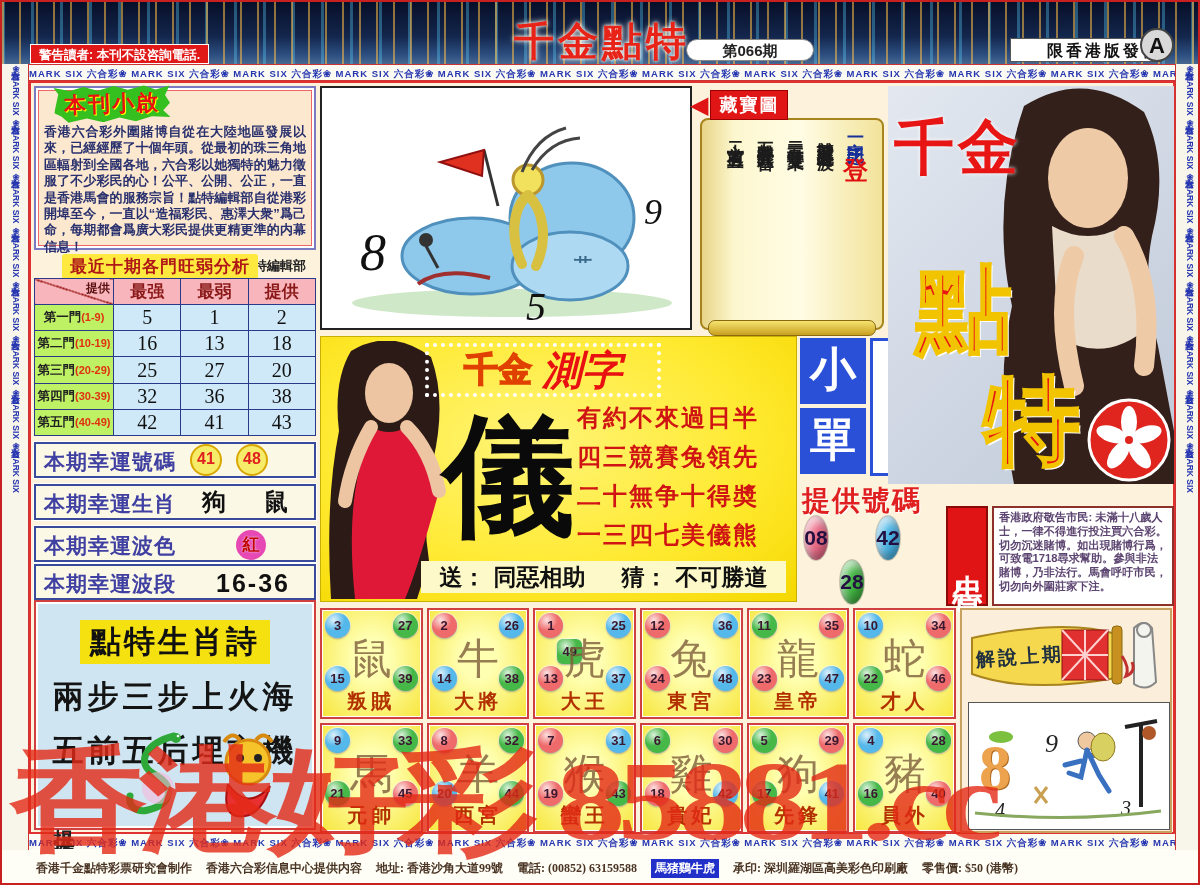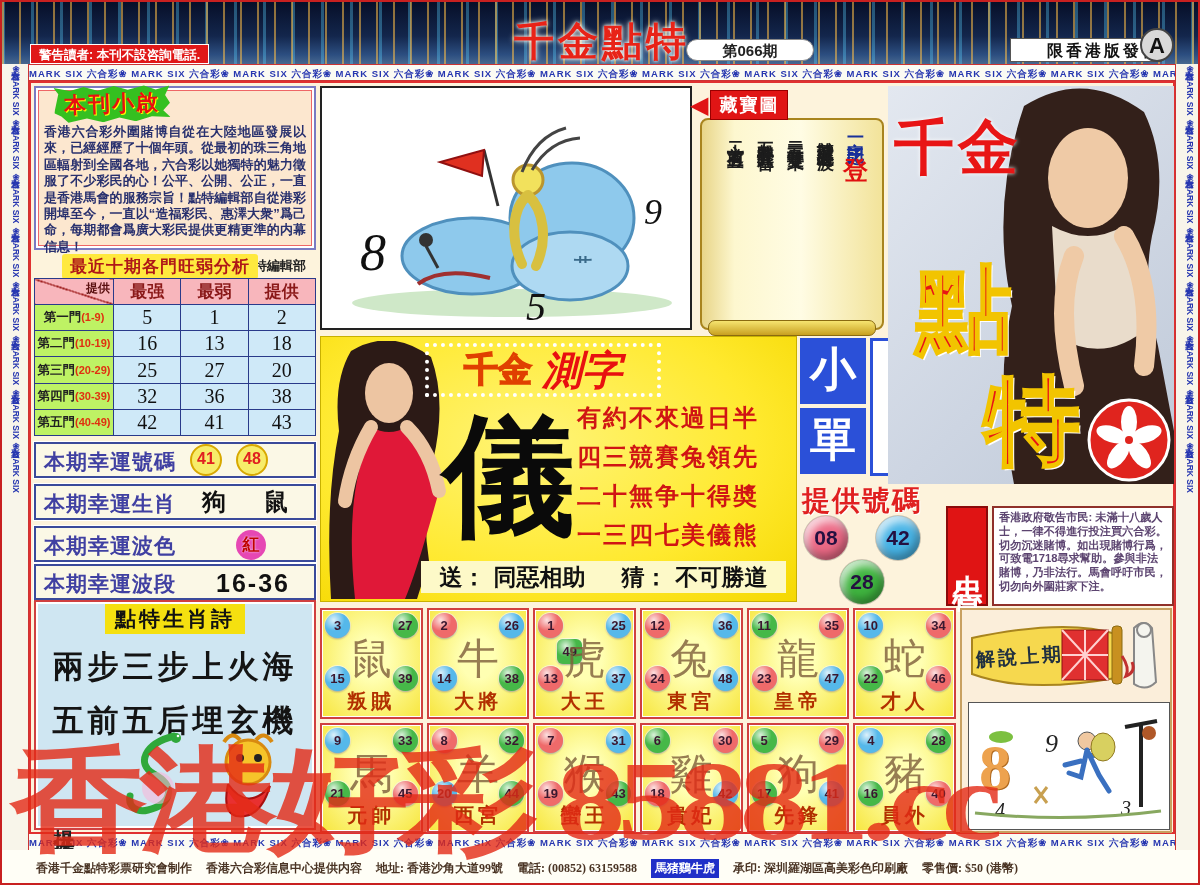"08" .big-ball { width: 44px -> 24px }
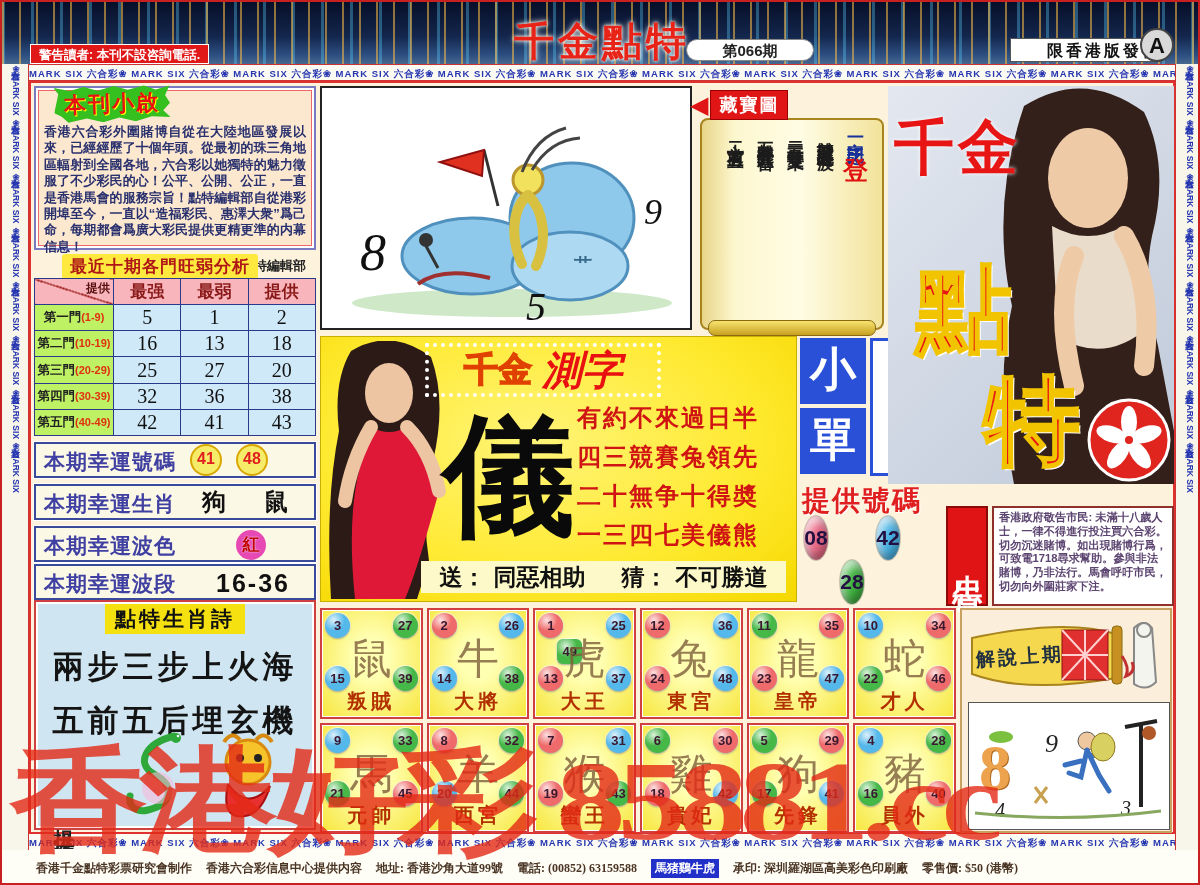"點特生肖詩" .poem-title { font-size: 21px -> 31px; margin-top: 2px -> 18px }
